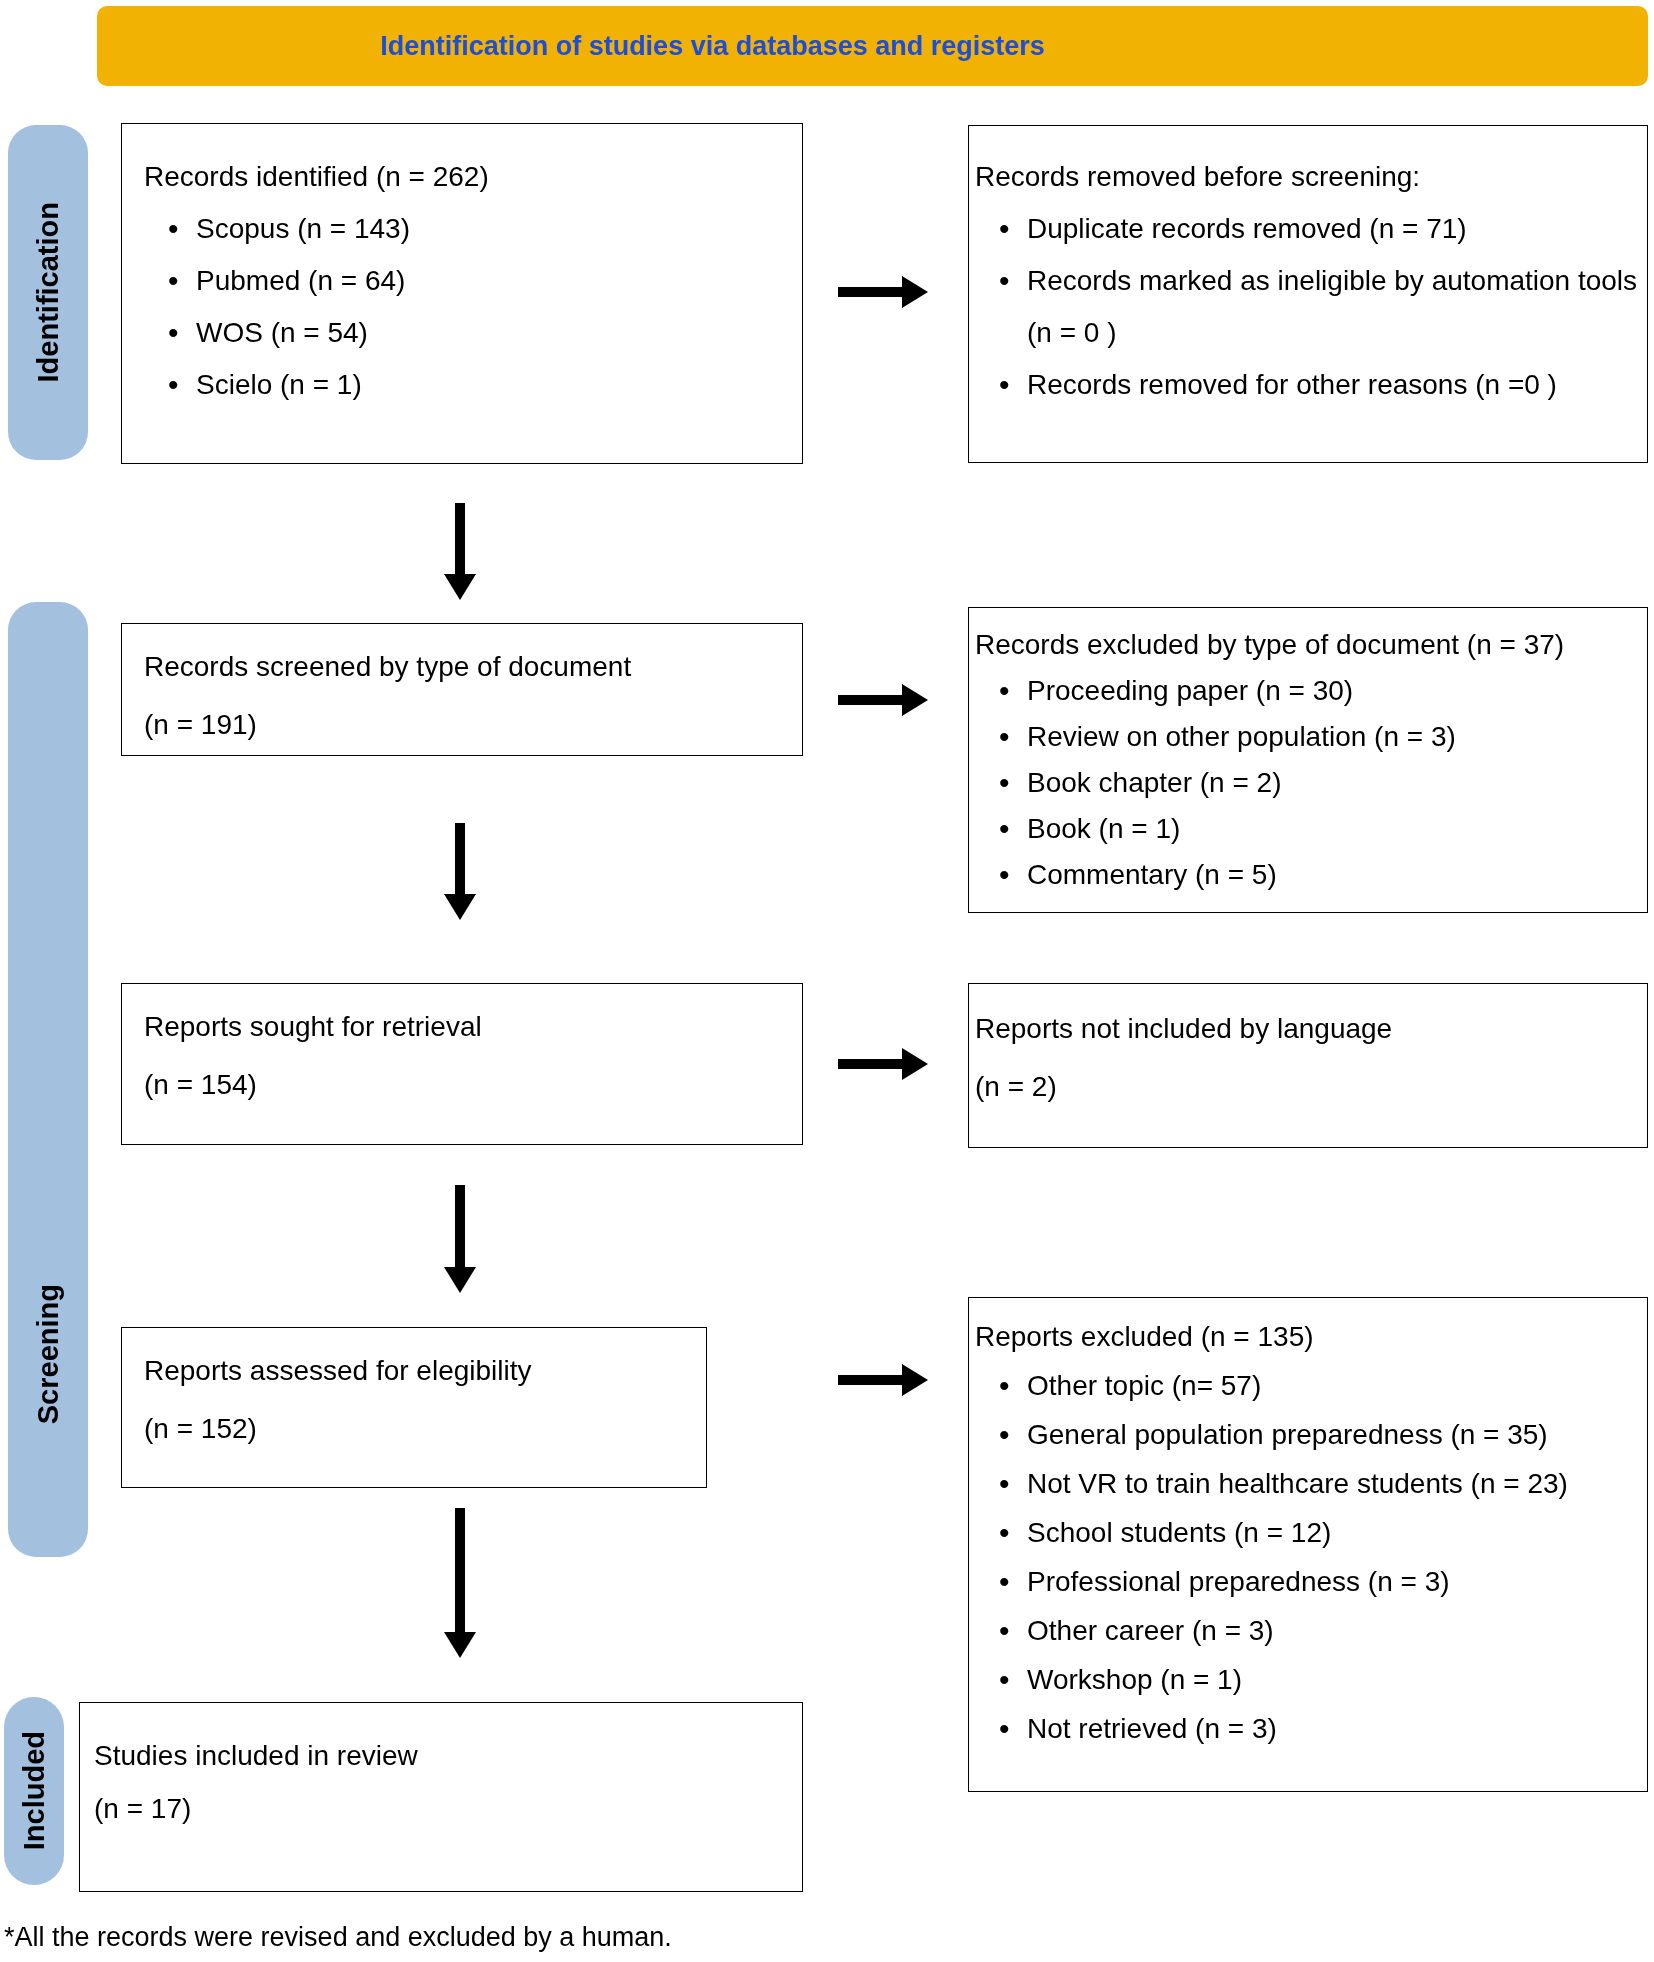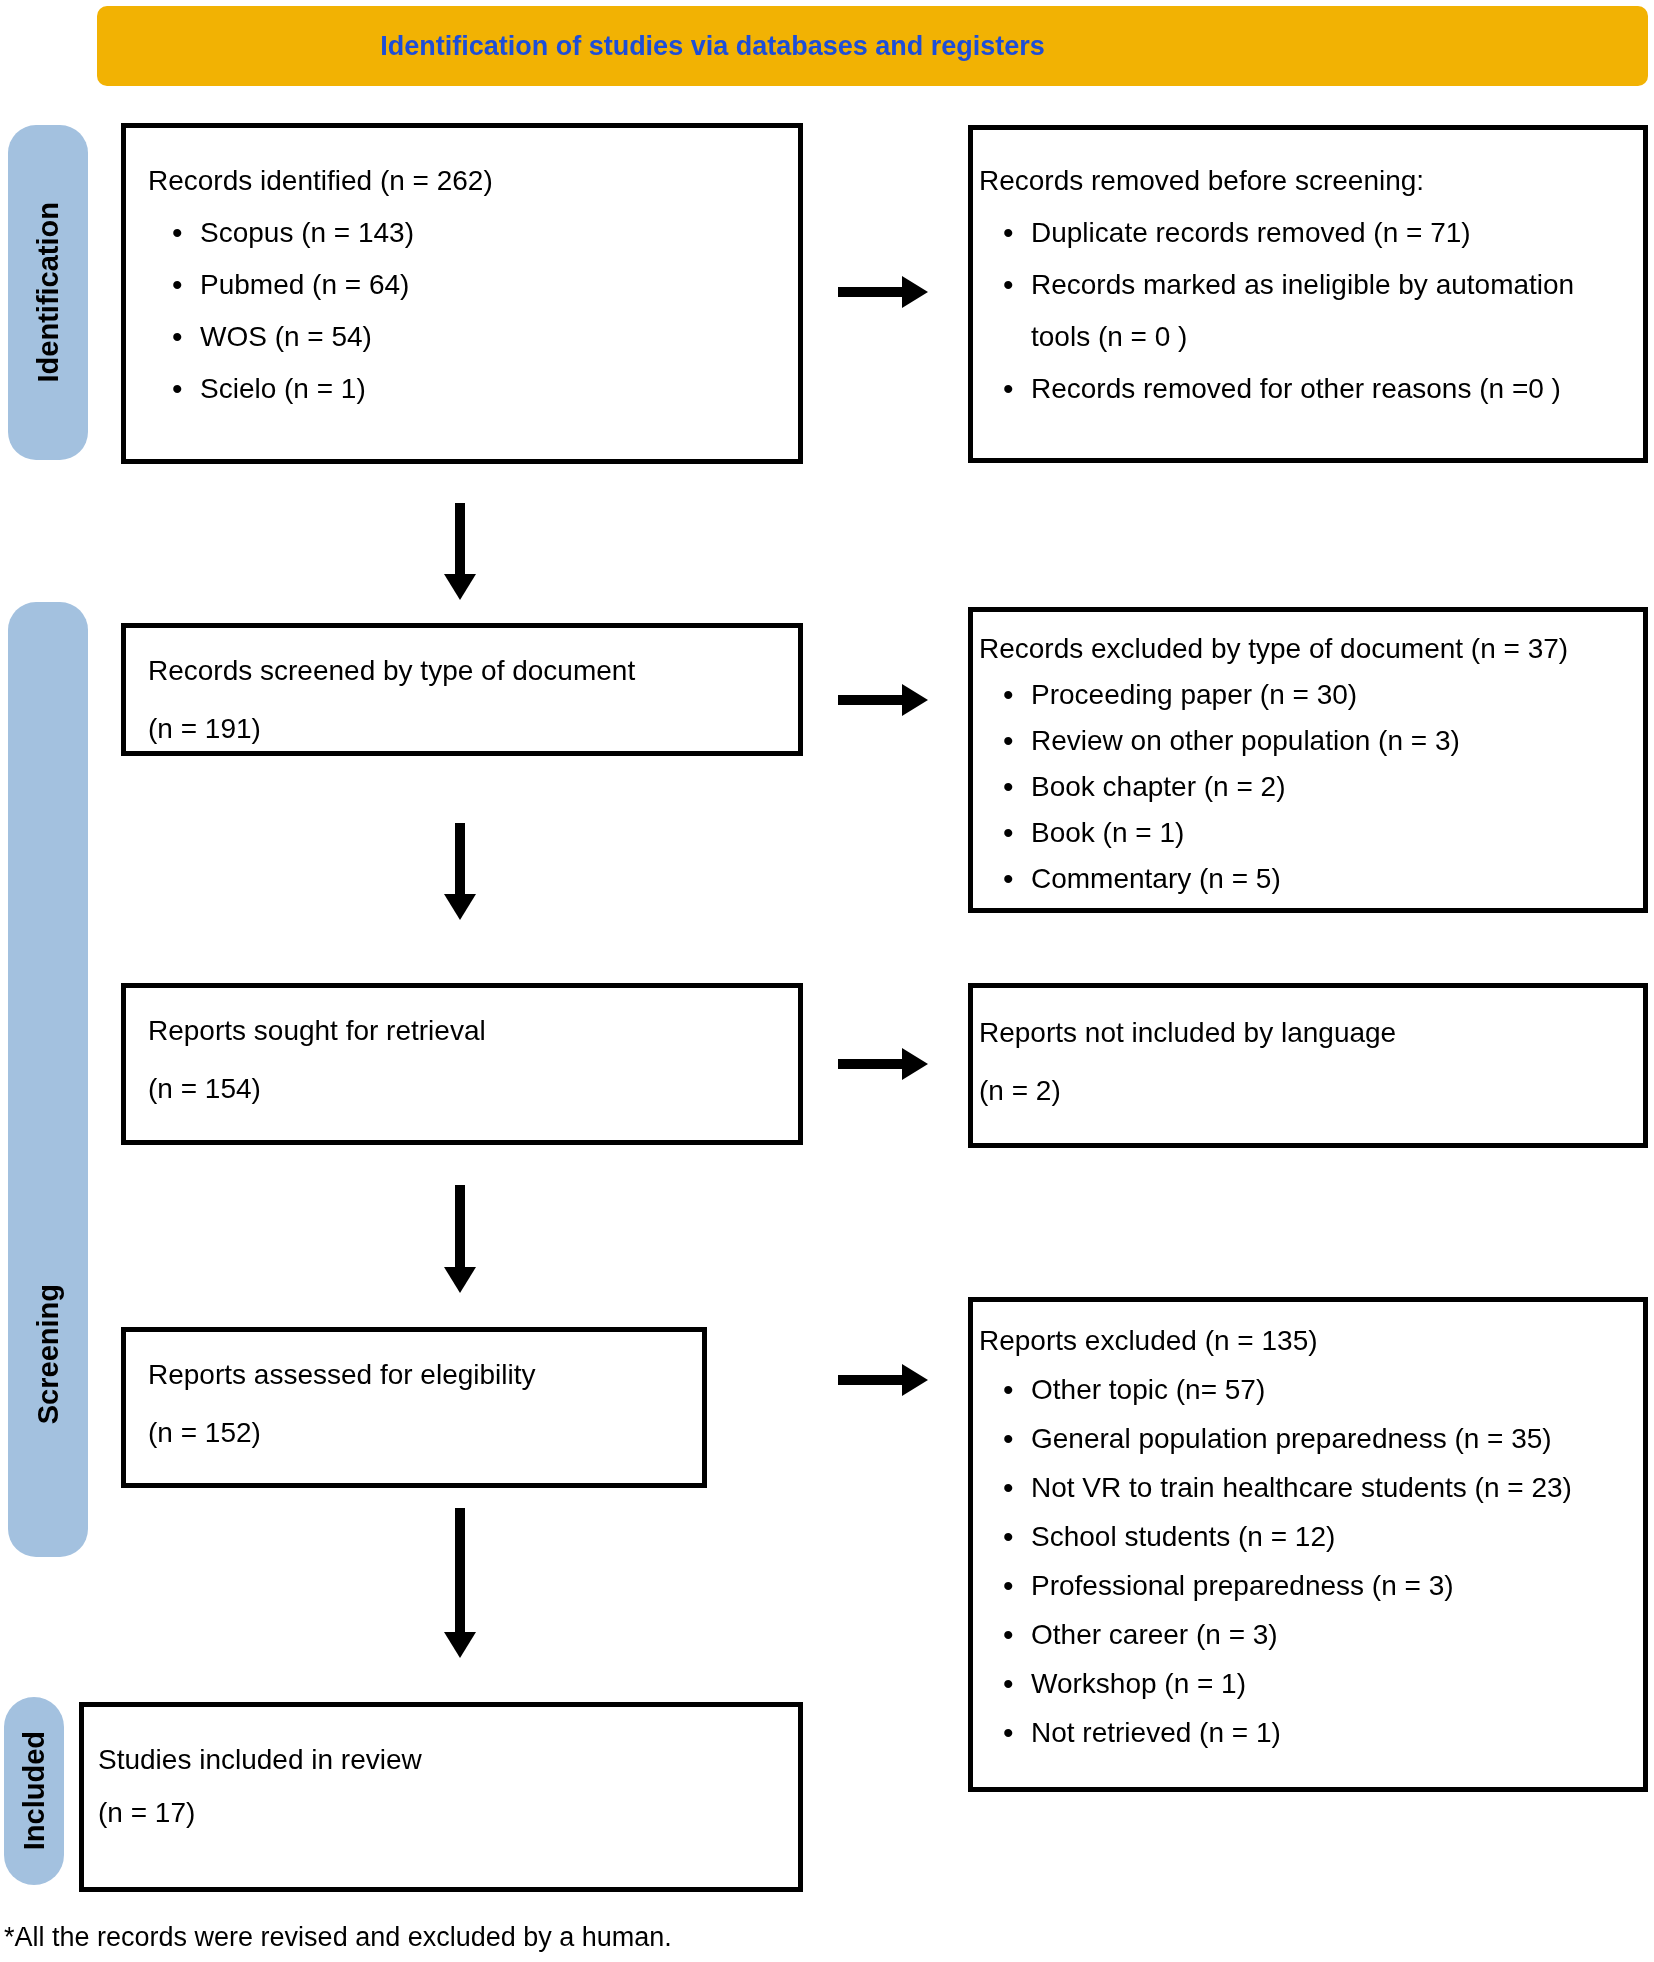"Records identified (n = 262)" .box { border: 5px solid #000000 -> 1px solid #000000 }
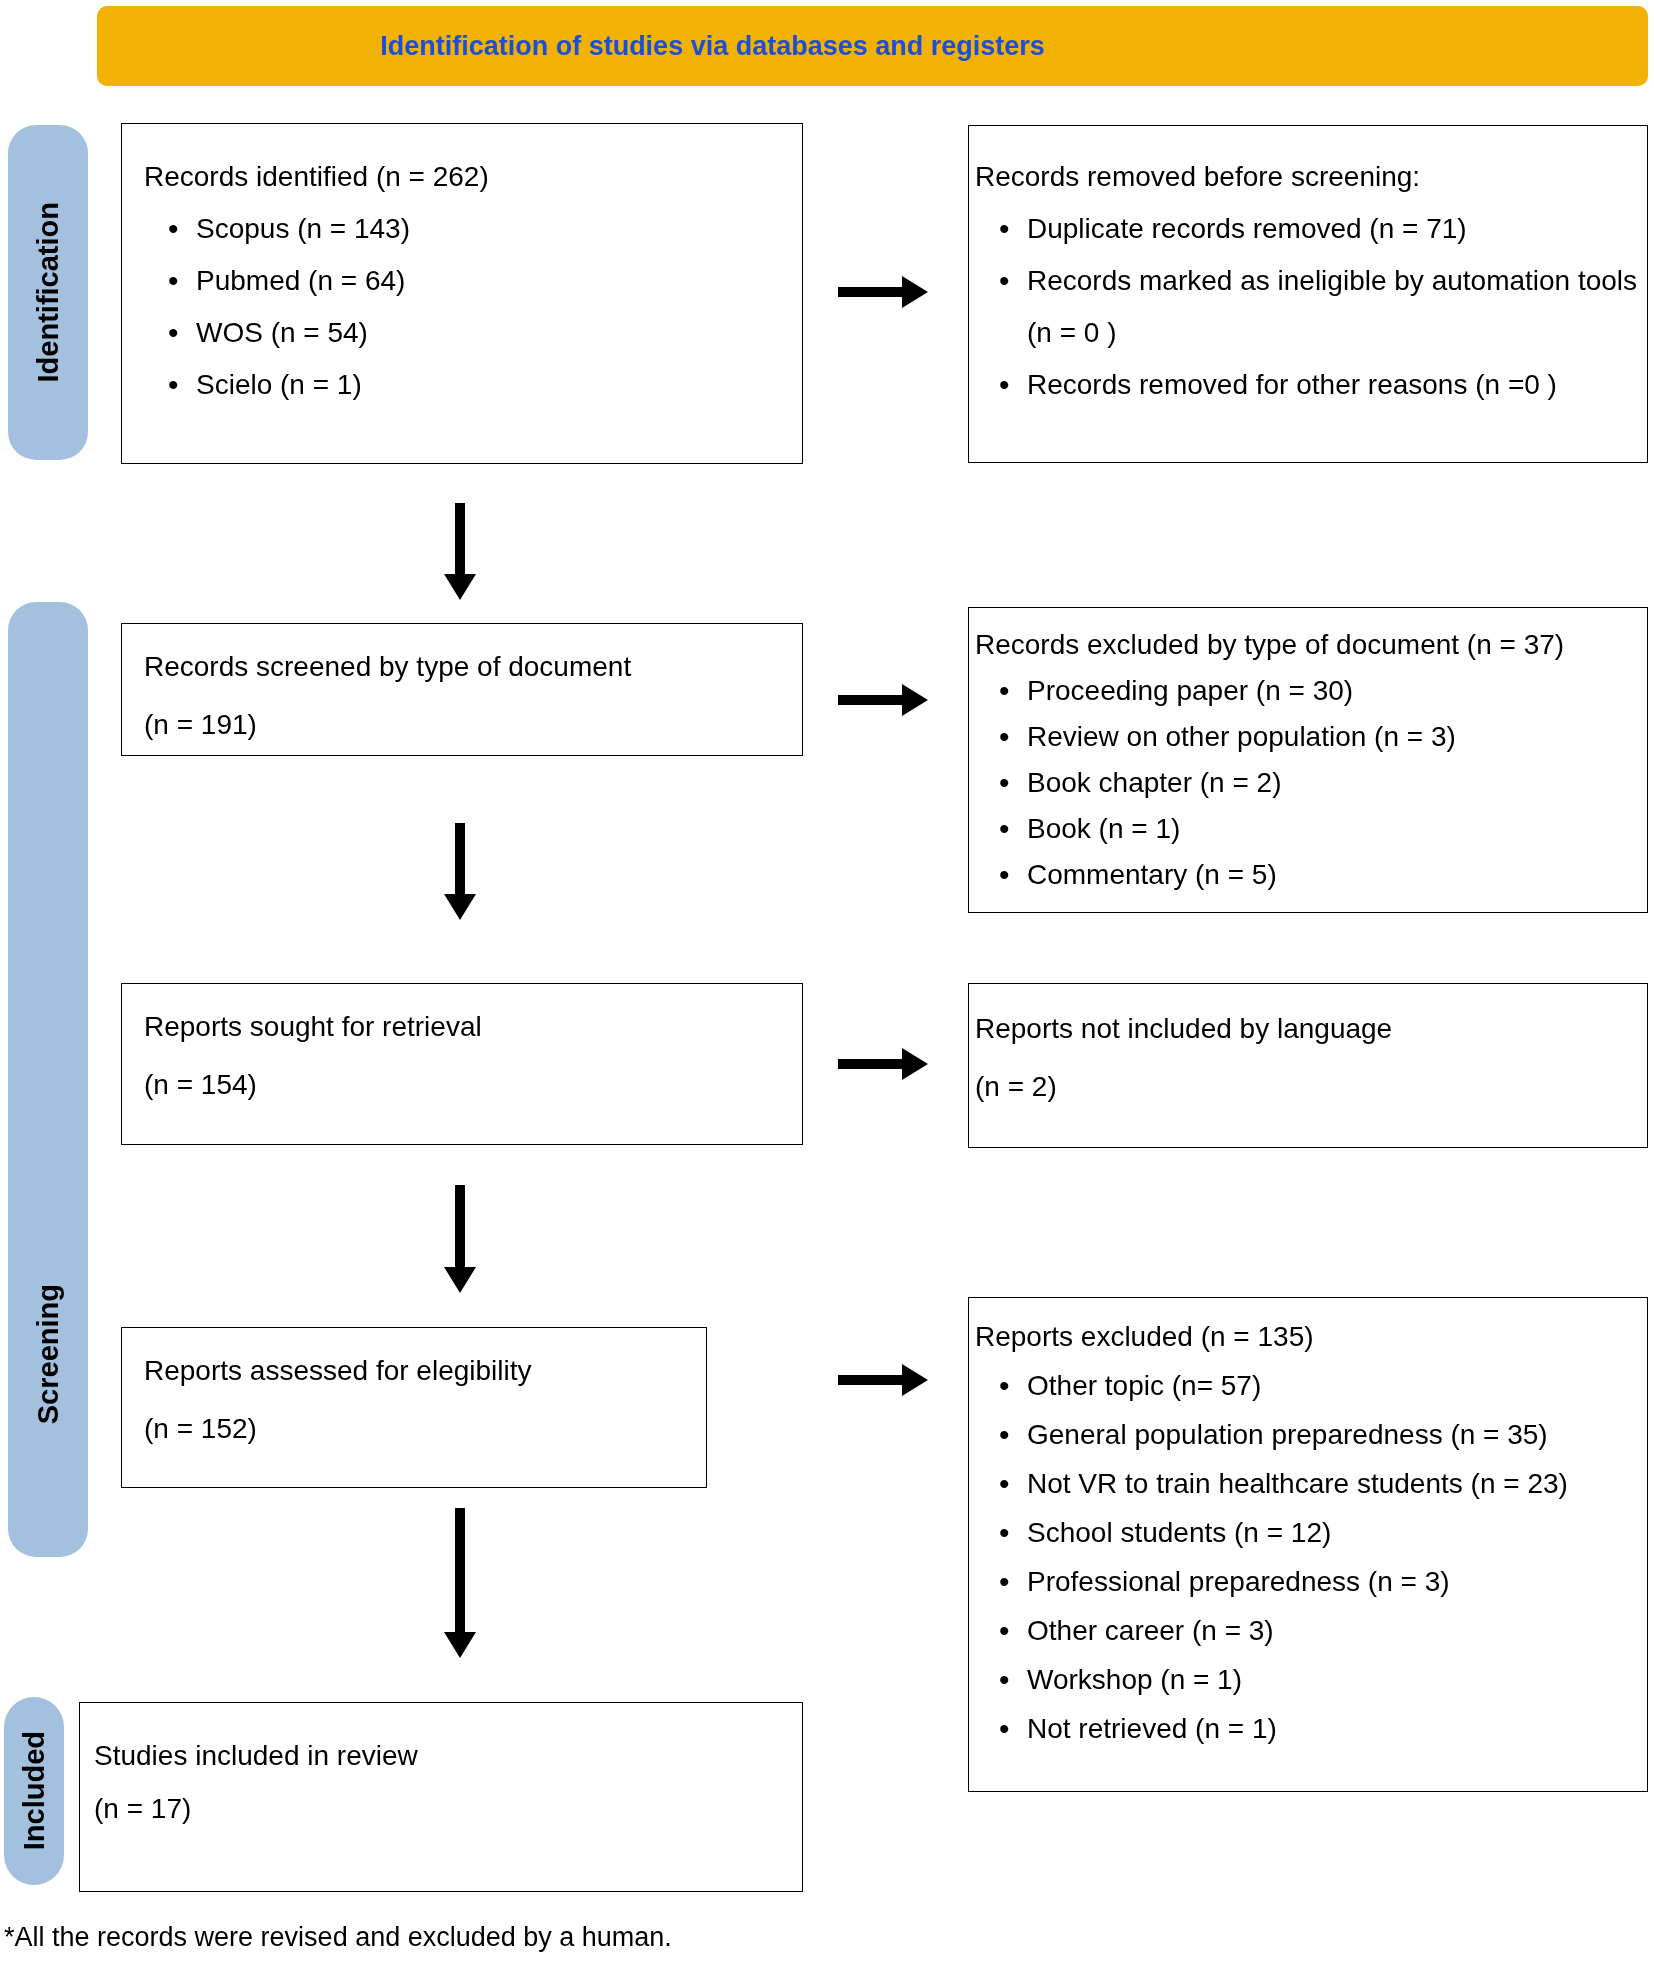"Not retrieved (n = 1)" li { text: 1 -> 3 }
